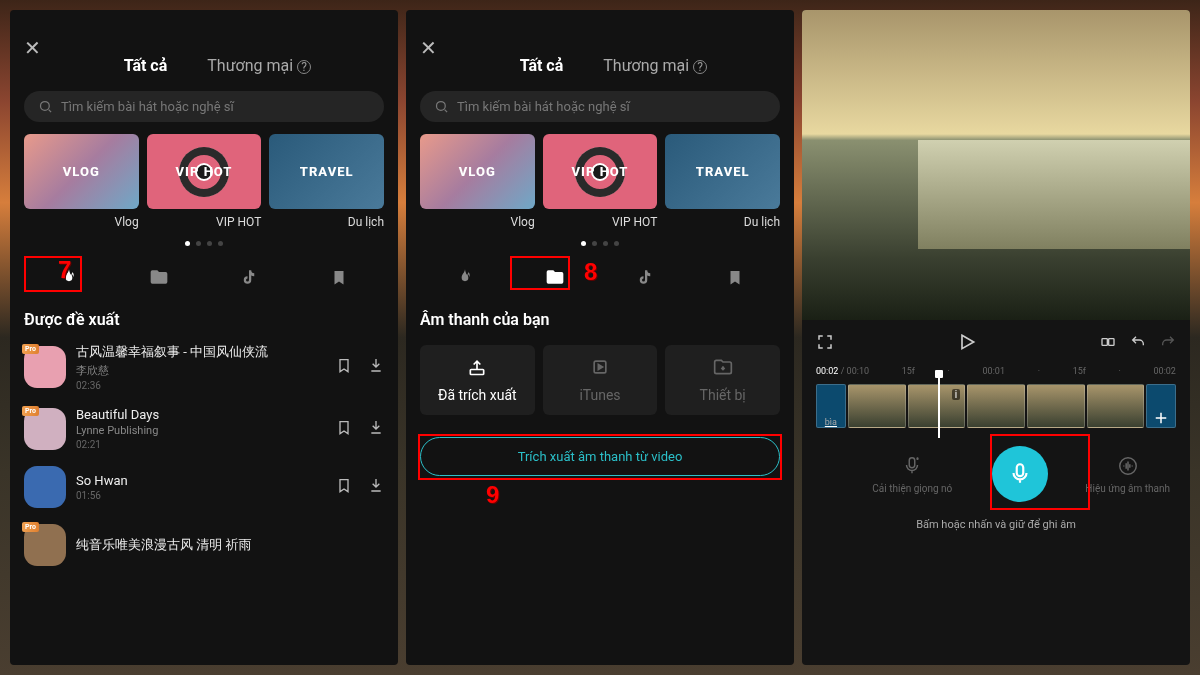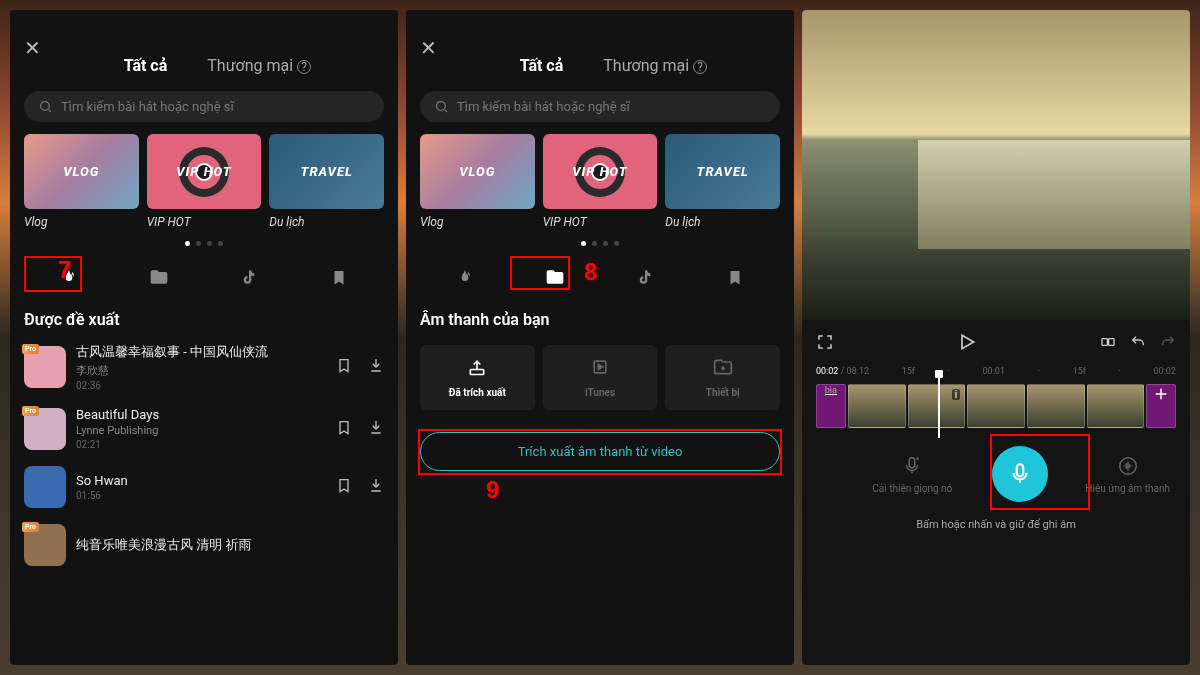"VLOG" .cat { font-style: italic -> none; text-align: left -> right }
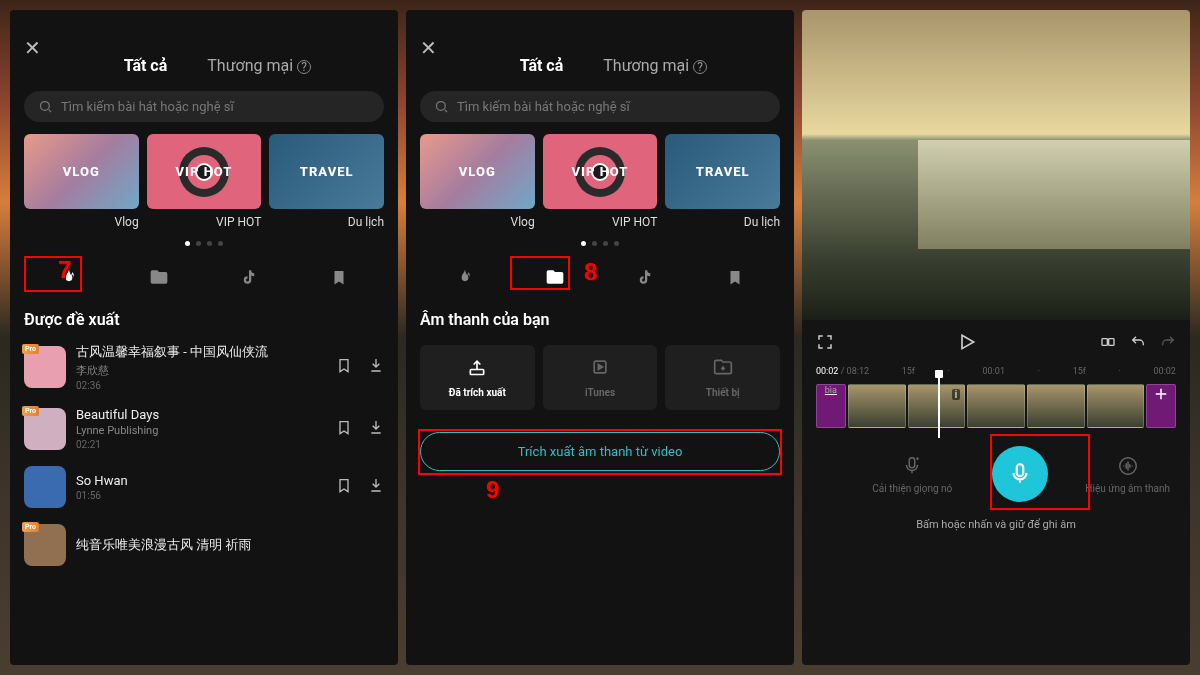"Pro" .thumb { border-radius: 8px -> 13px }
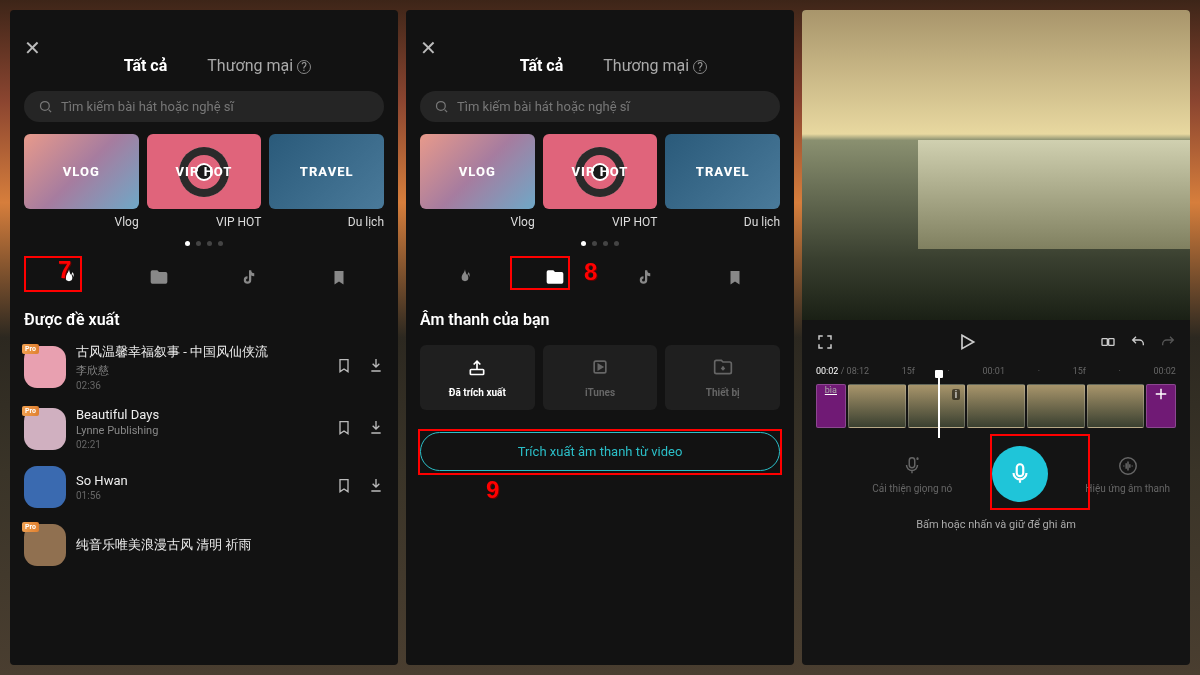"08:12" span { text: 08:12 -> 00:10 }
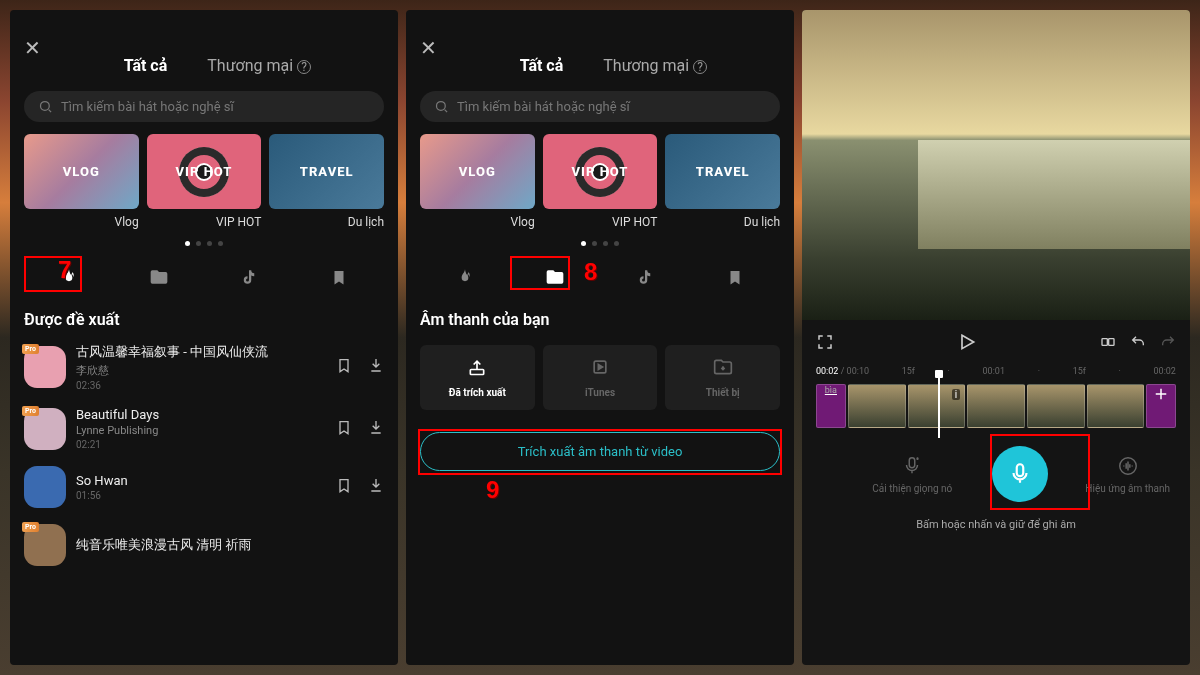"Đã trích xuất" .ya-label { font-size: 10px -> 14px; font-weight: bold -> none }
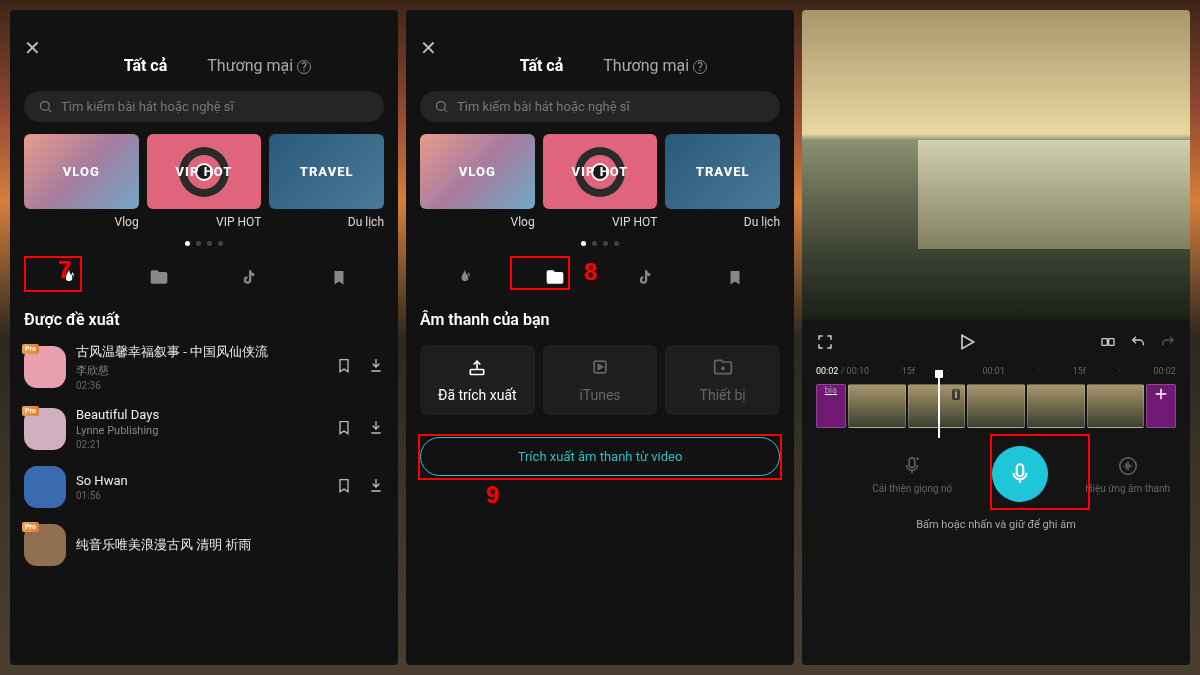"bìa" .clip.edge { align-items: flex-start -> flex-end; background: #701a75 -> #0c4a6e }
